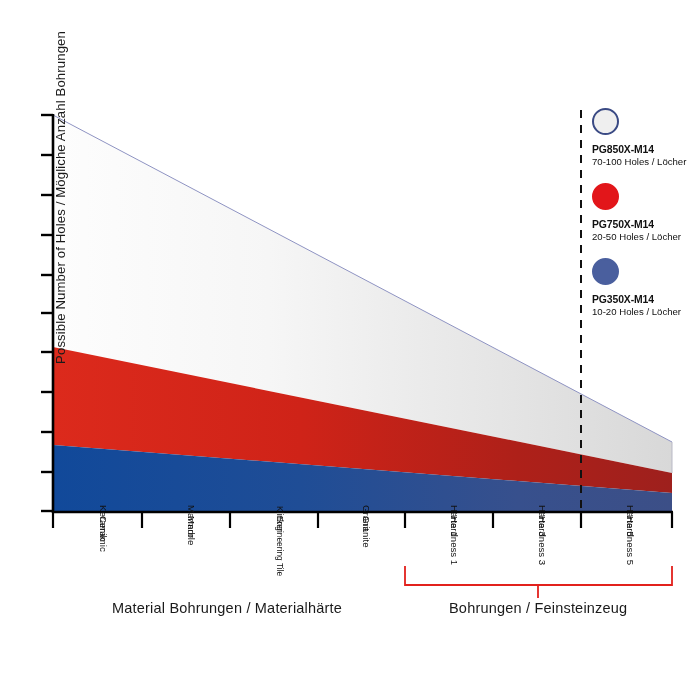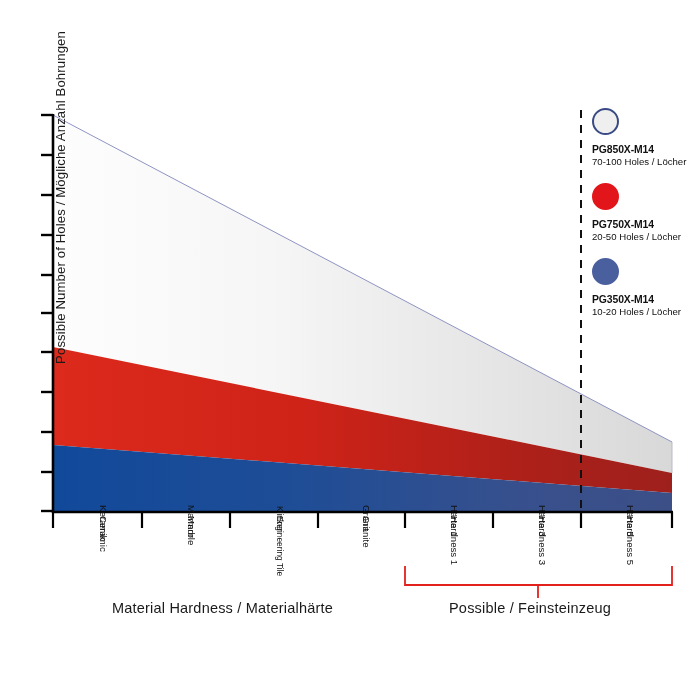"Material Hardness / Materialhärte" div.caption { text: Hardness -> Bohrungen }
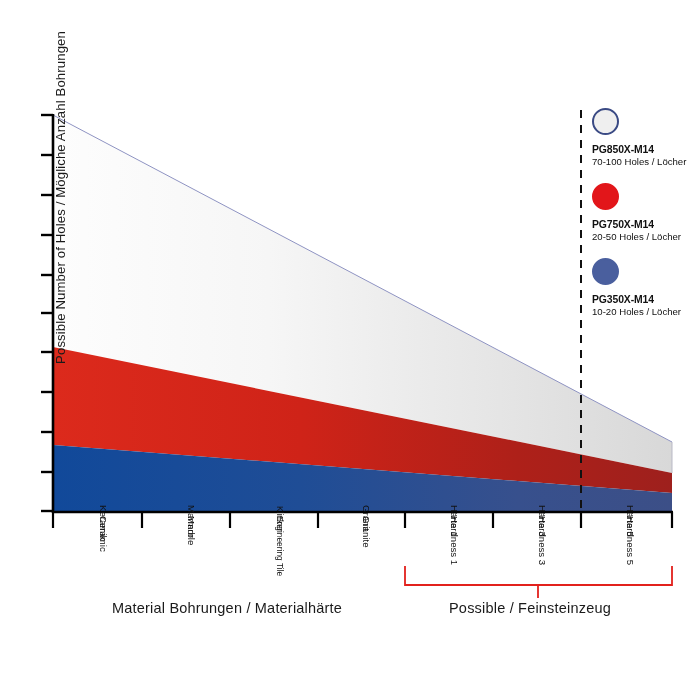"Possible / Feinsteinzeug" div.caption { text: Possible -> Bohrungen }
